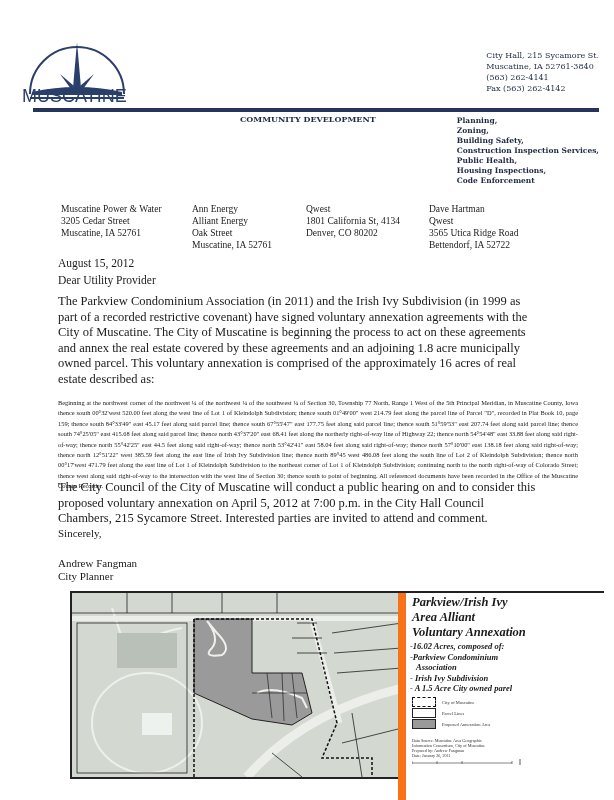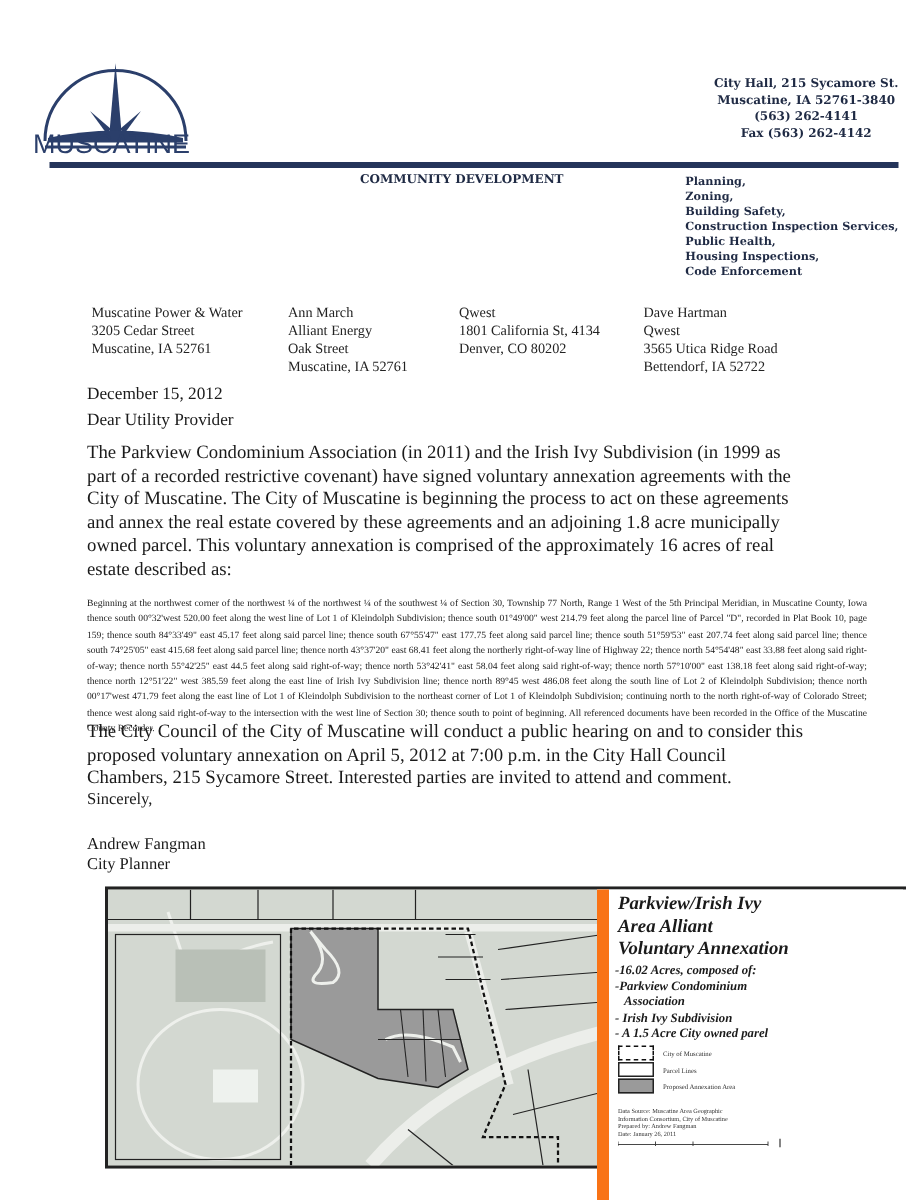"City Hall, 215 Sycamore St." #contact { font-weight: bold -> normal; text-align: center -> left }
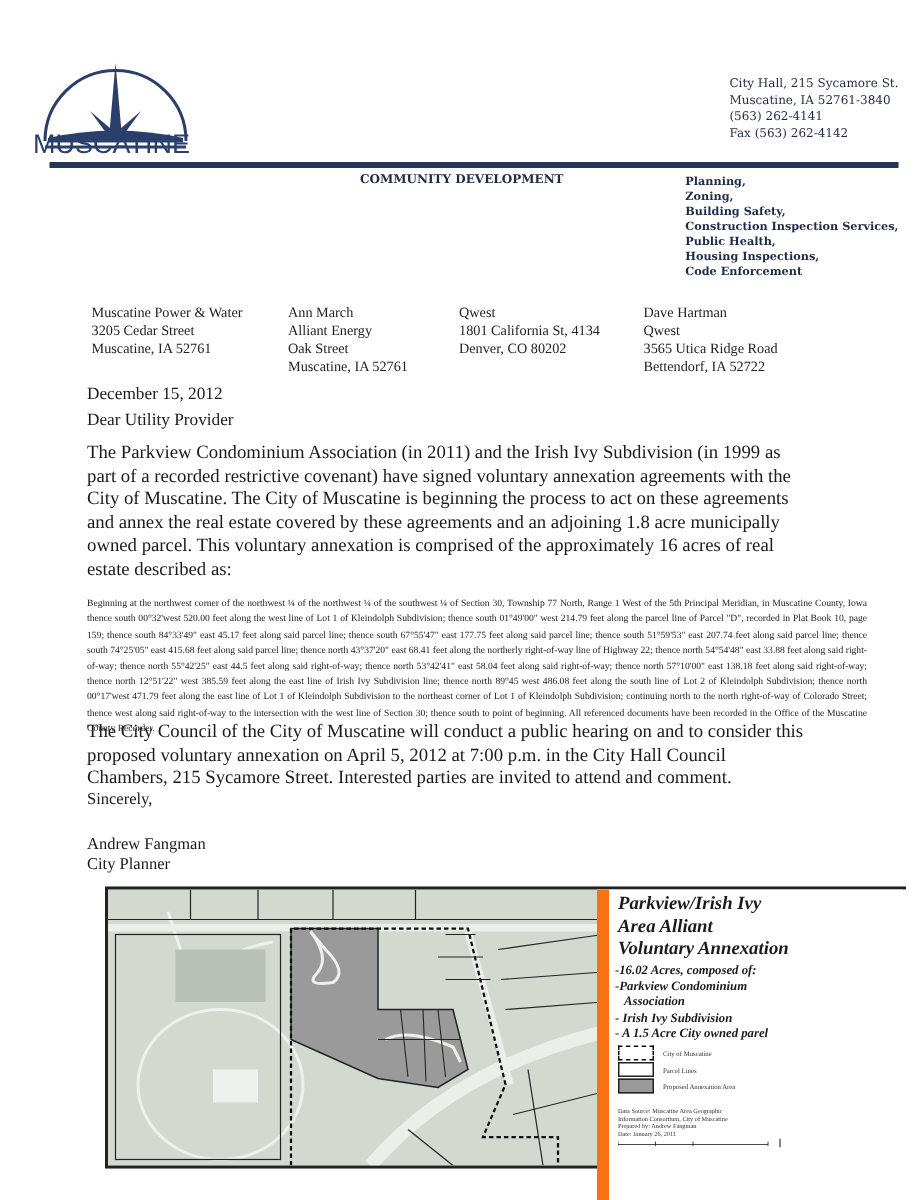"Ann March" div { text: March -> Energy }
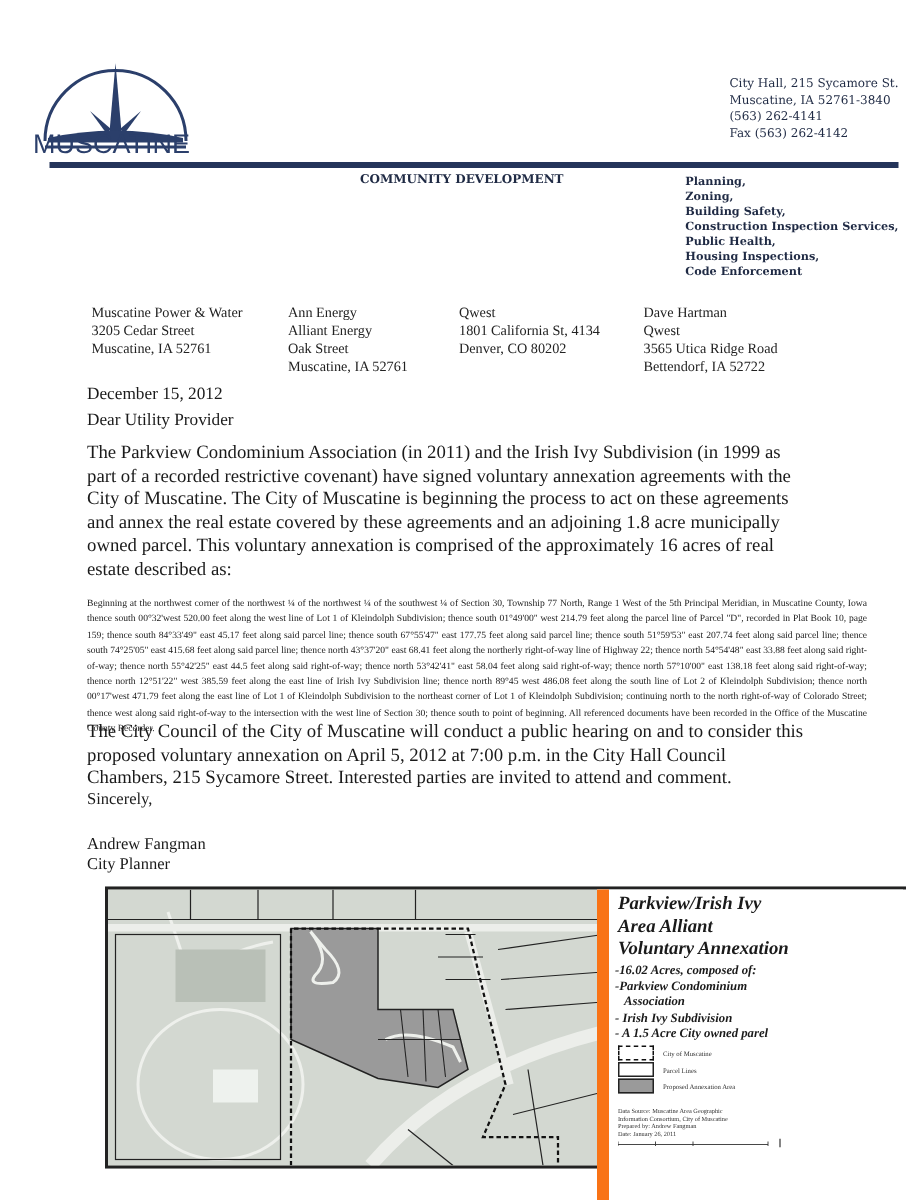"December 15, 2012" div.abs { text: December -> August }
